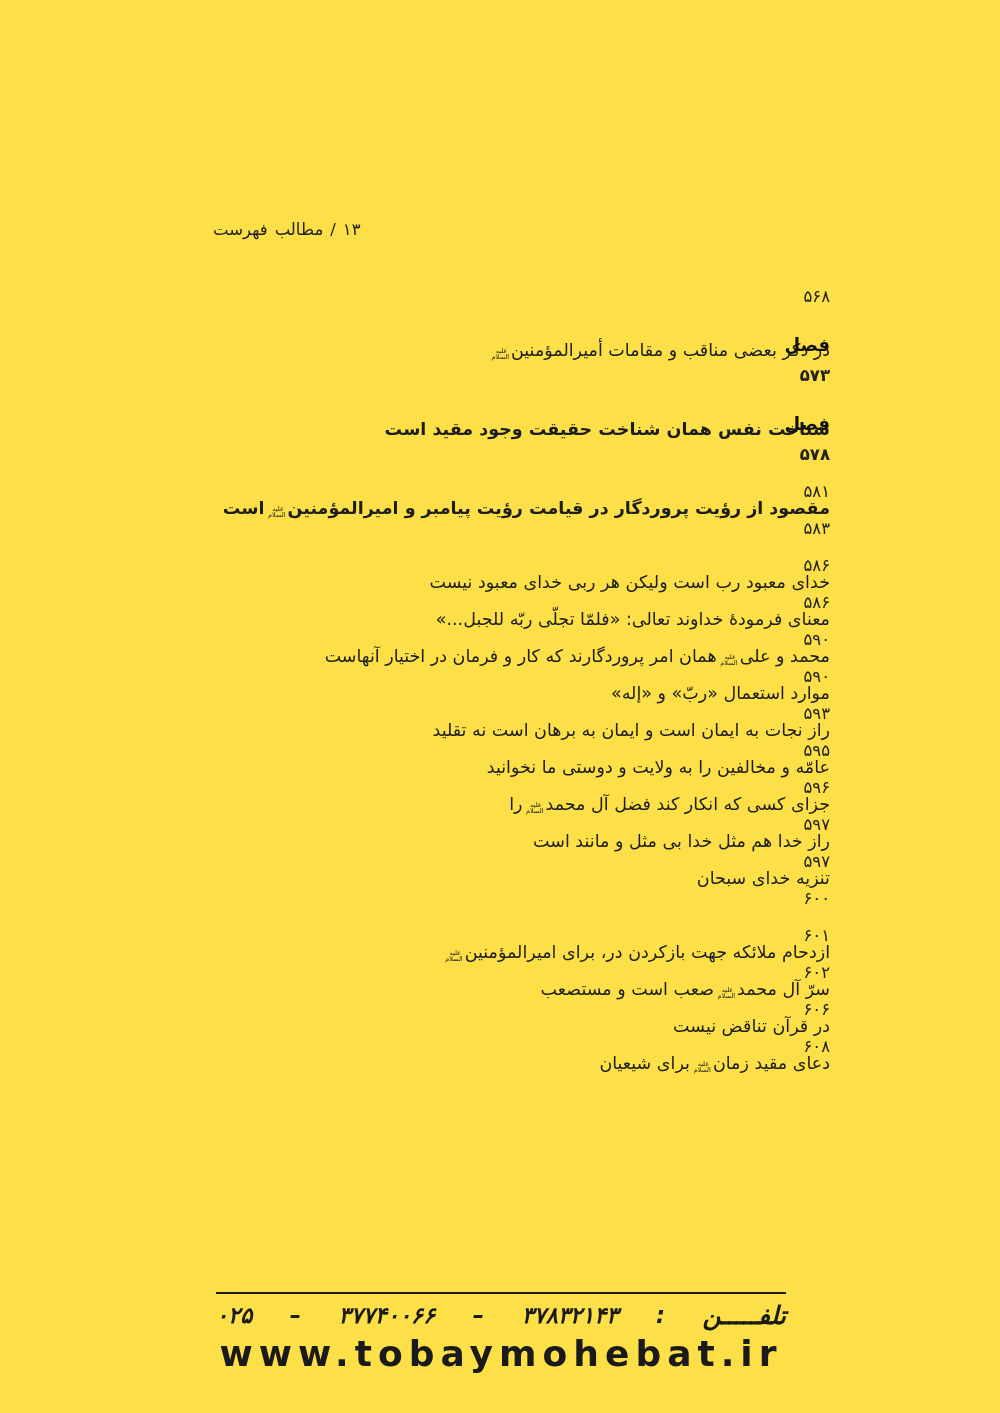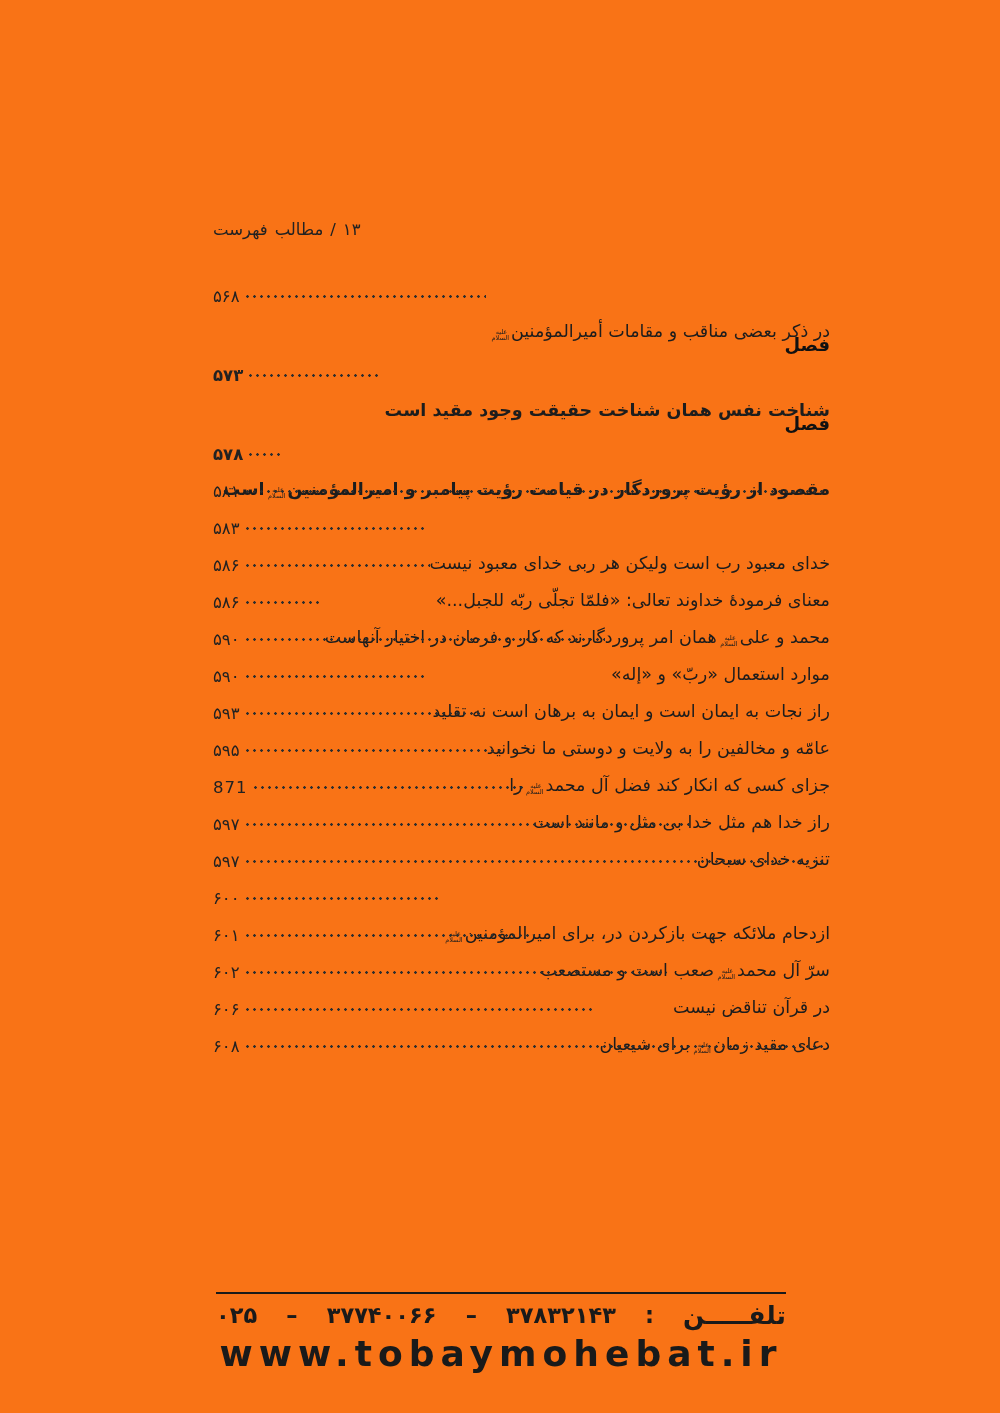"فهرست" .page { background: #f97316 -> #fde047 }
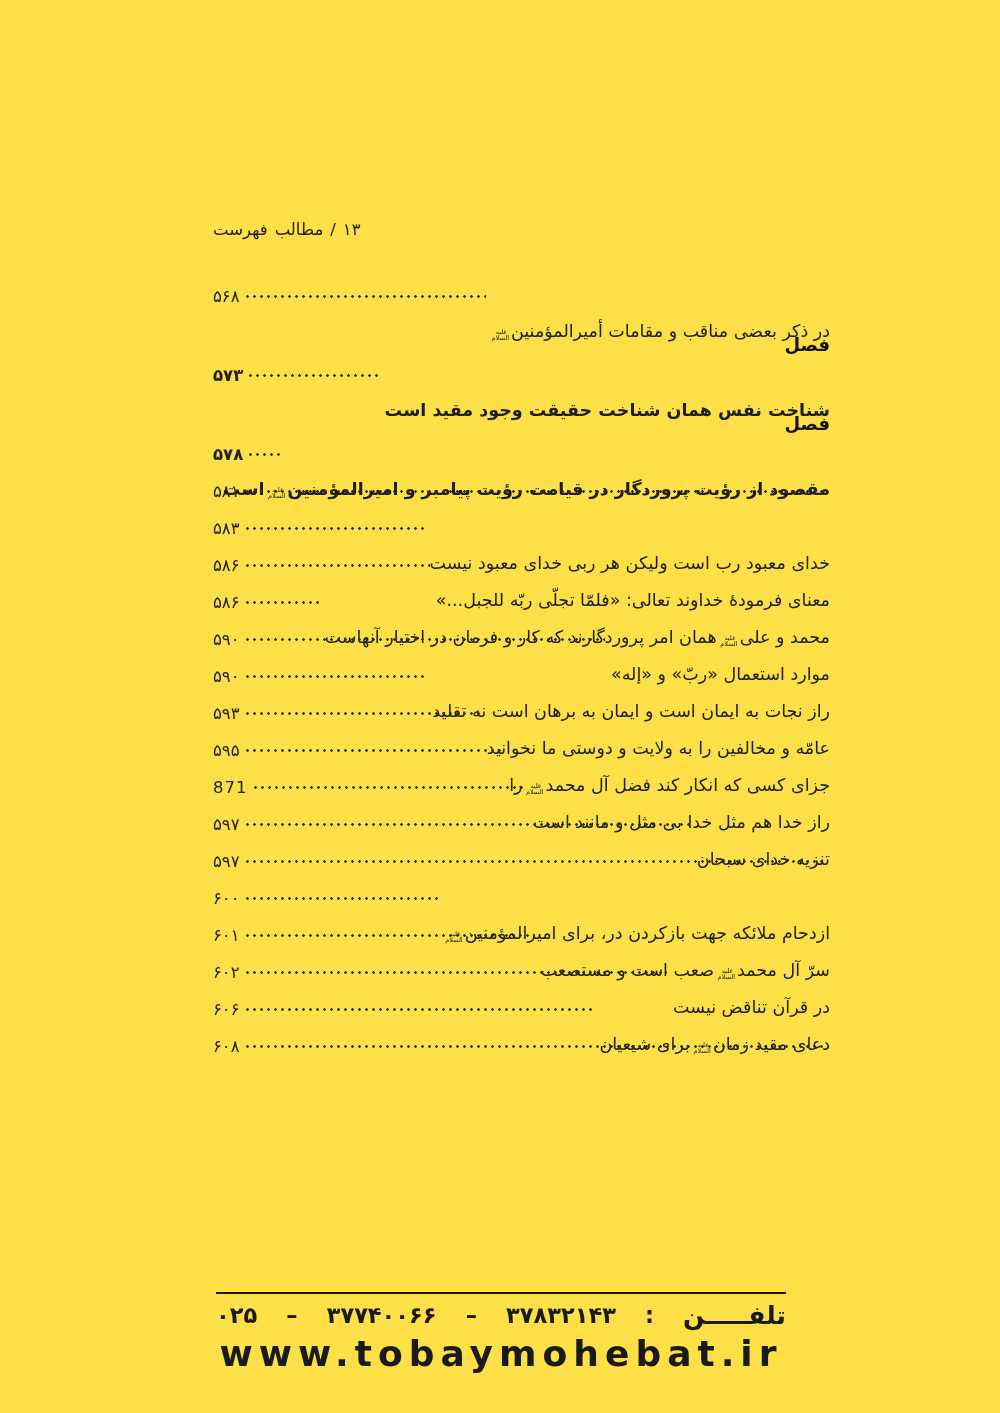"۵۶۸" .t-row { align-items: flex-start -> flex-end; flex-direction: none -> column }
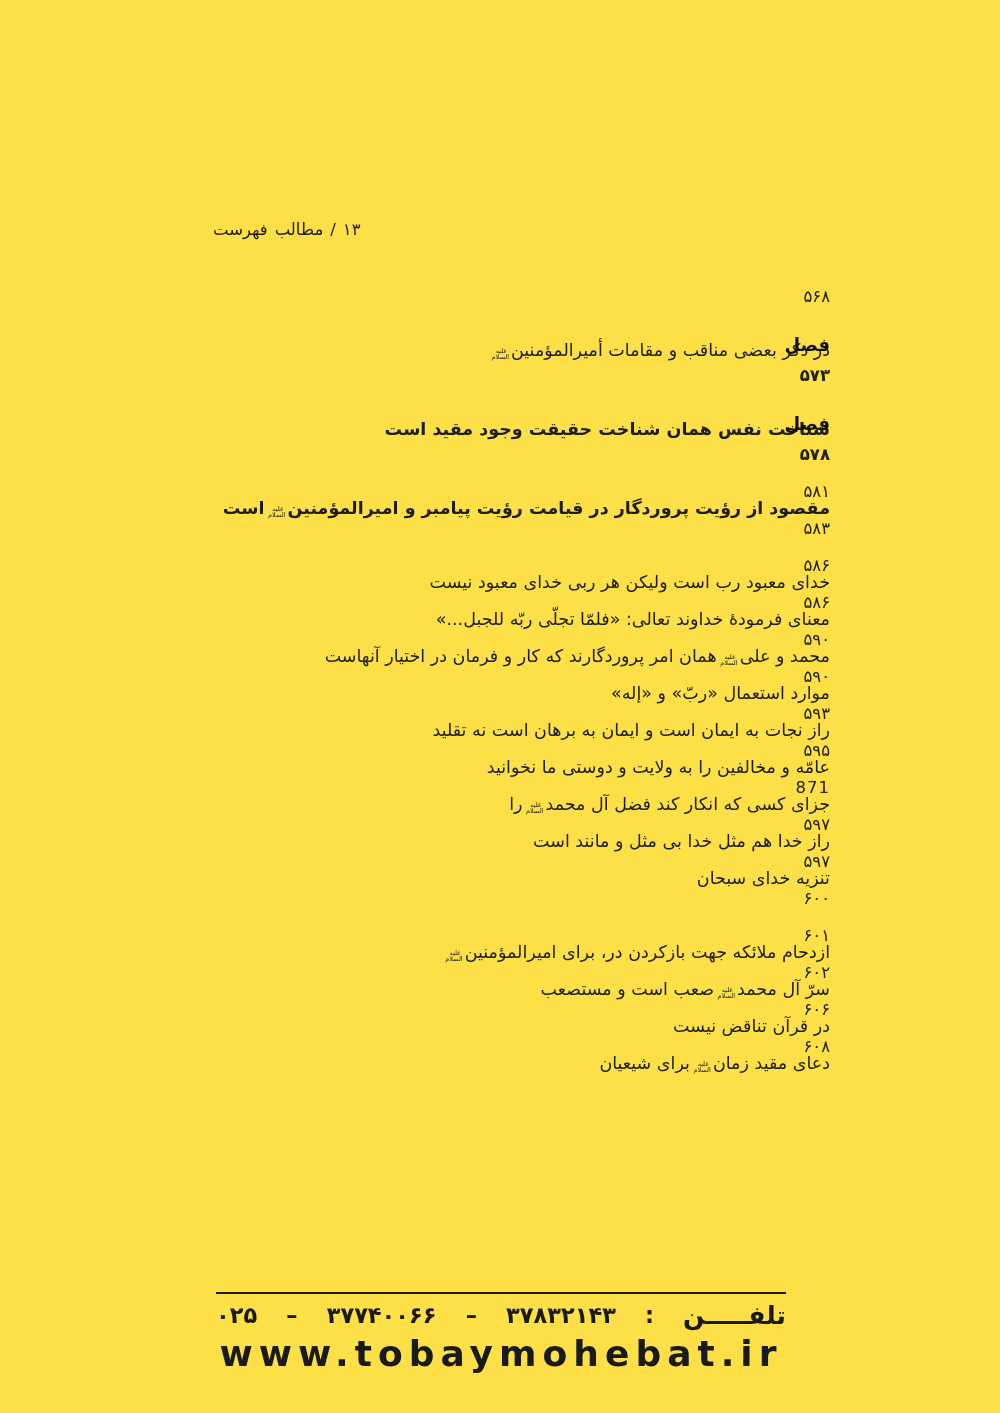"871" span.pnum { text: 871 -> ۵۹۶ }
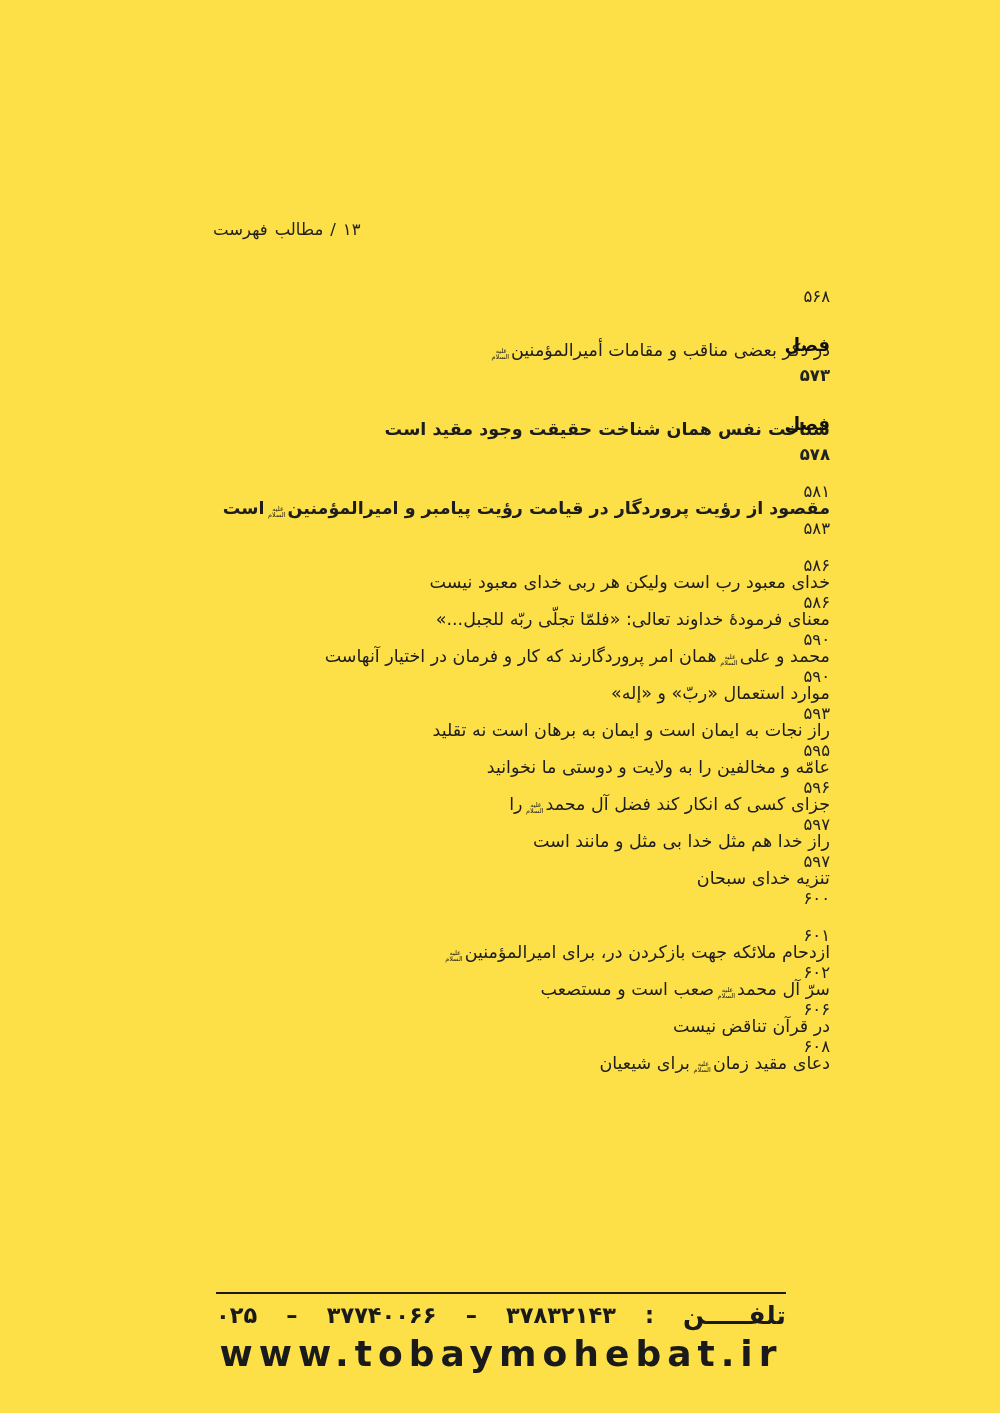"۰۲۵" .footer-phone { font-style: none -> italic }
